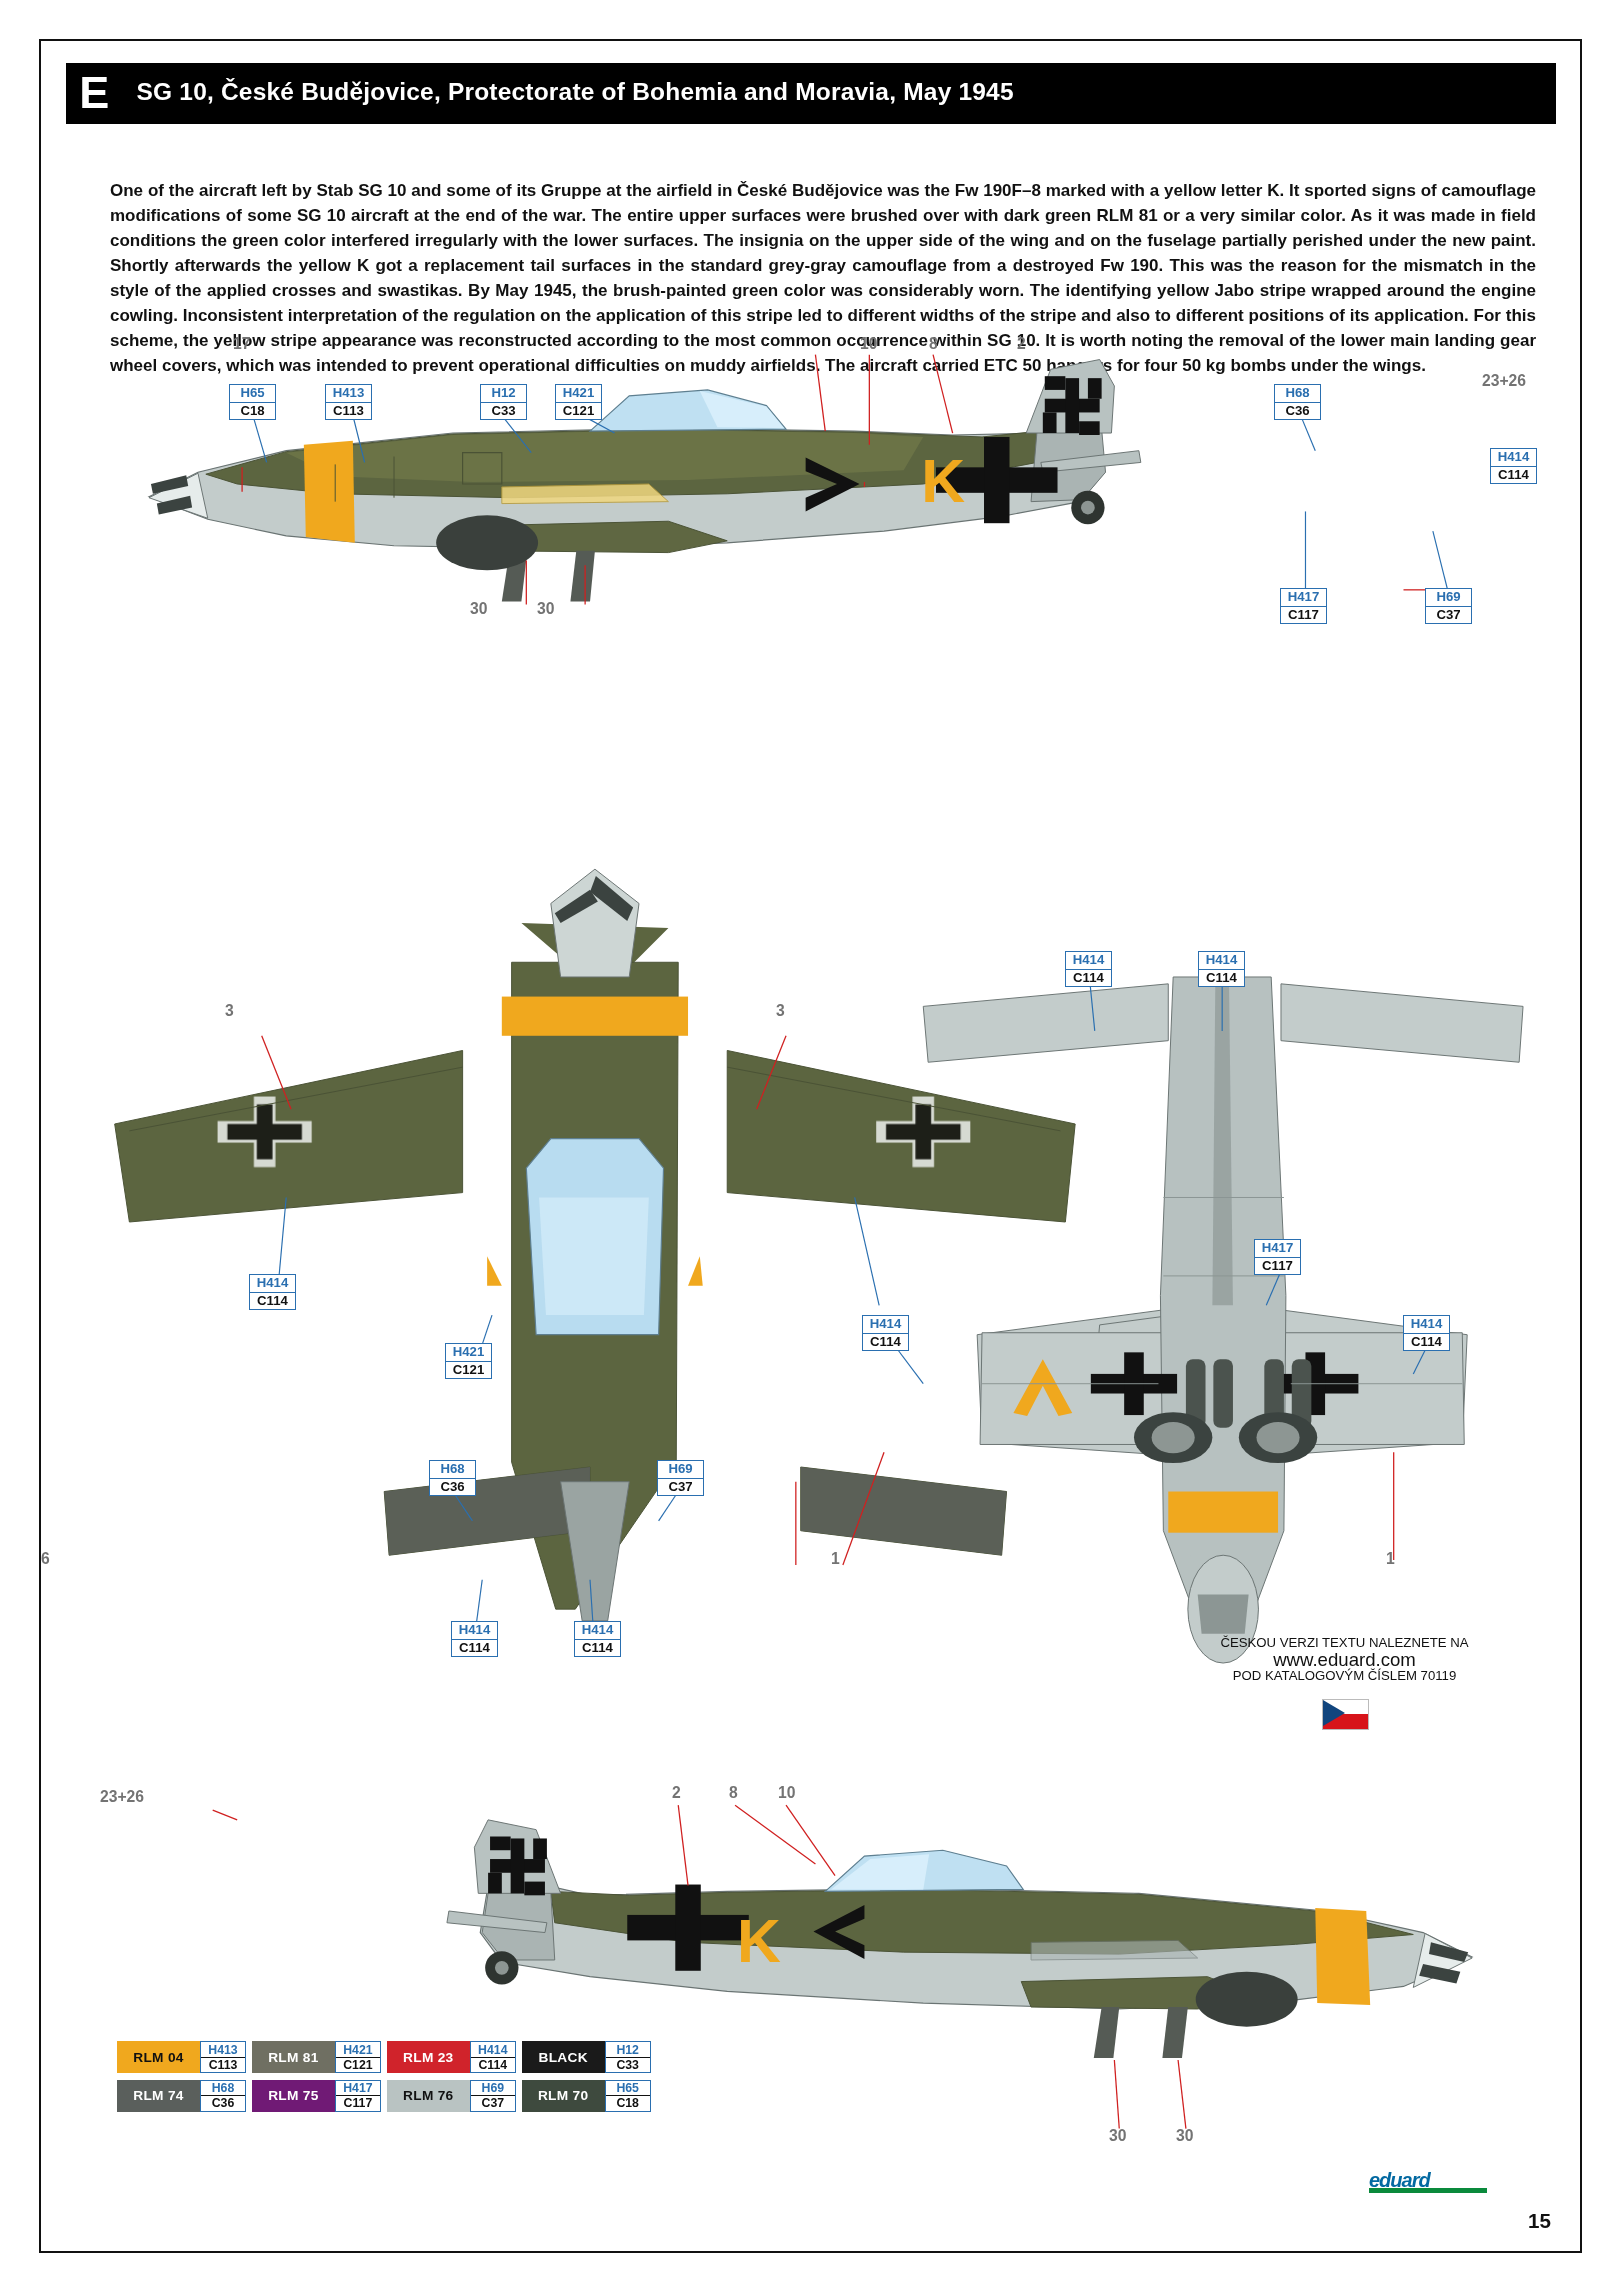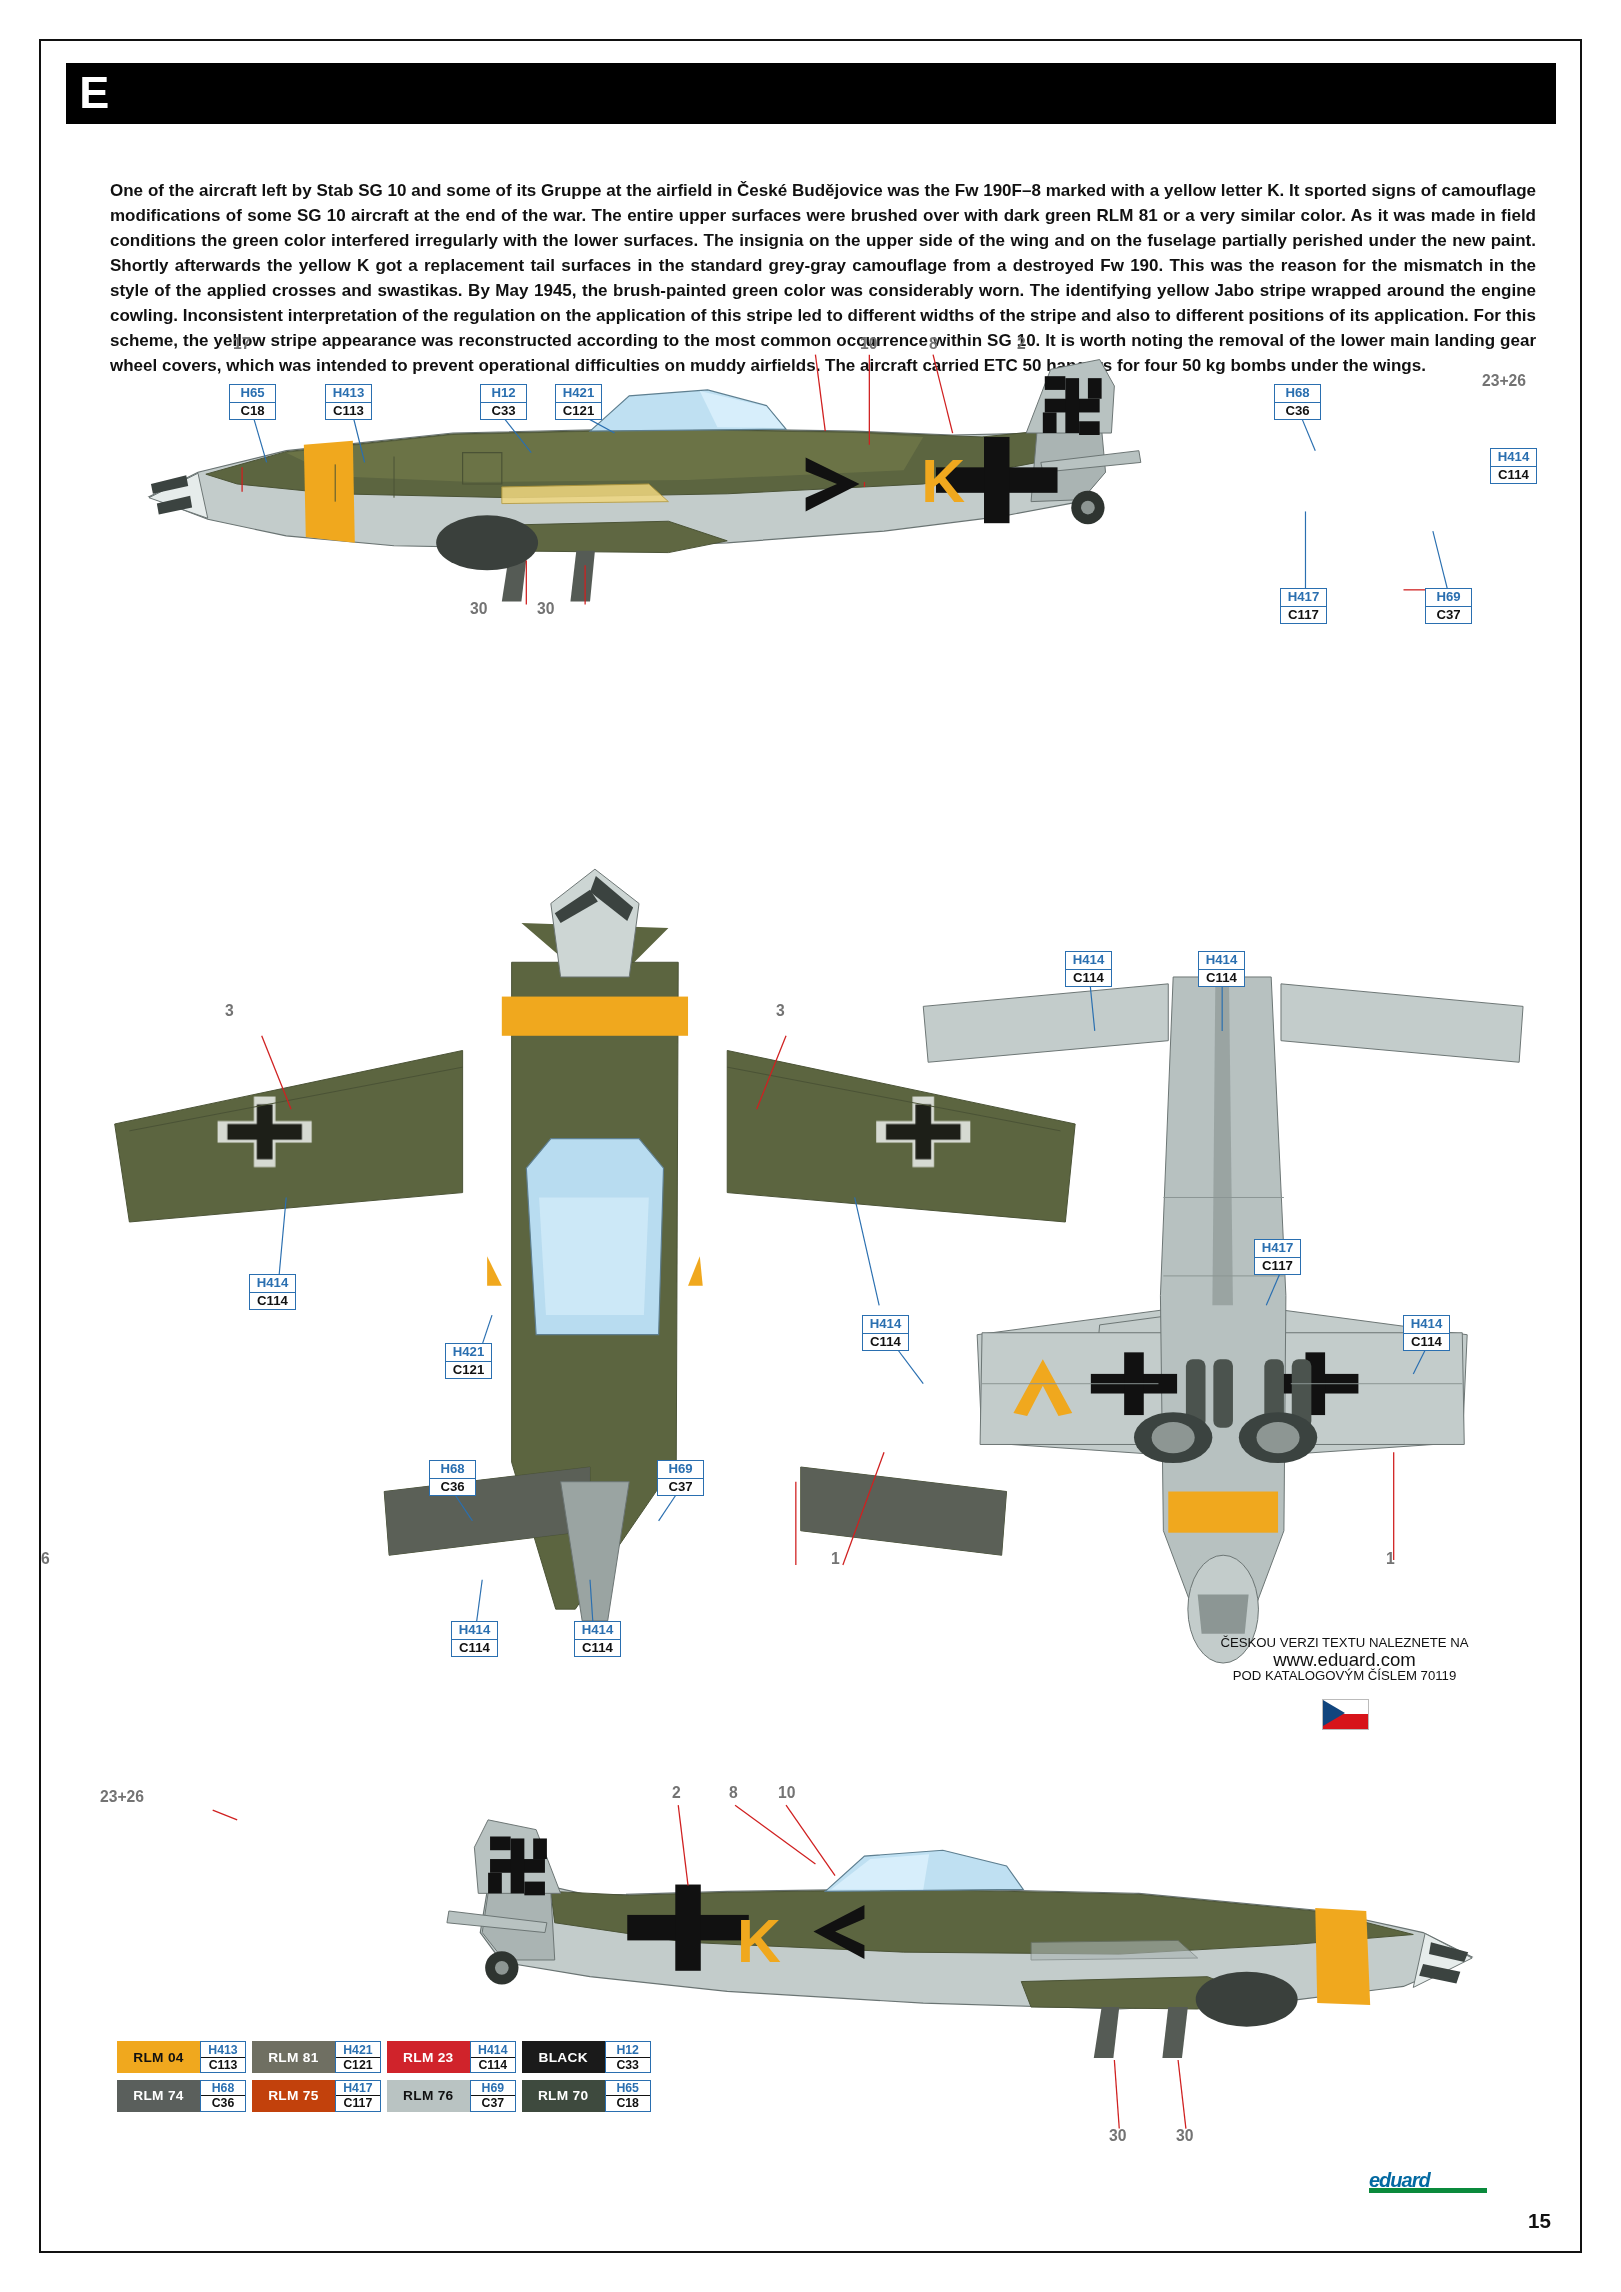"SG 10, České Budějovice, Protectorate" span.title { html: none -> <span>SG 10, České Budějovice, Protectorate of Bohemia and Moravia, May 1945</span> }
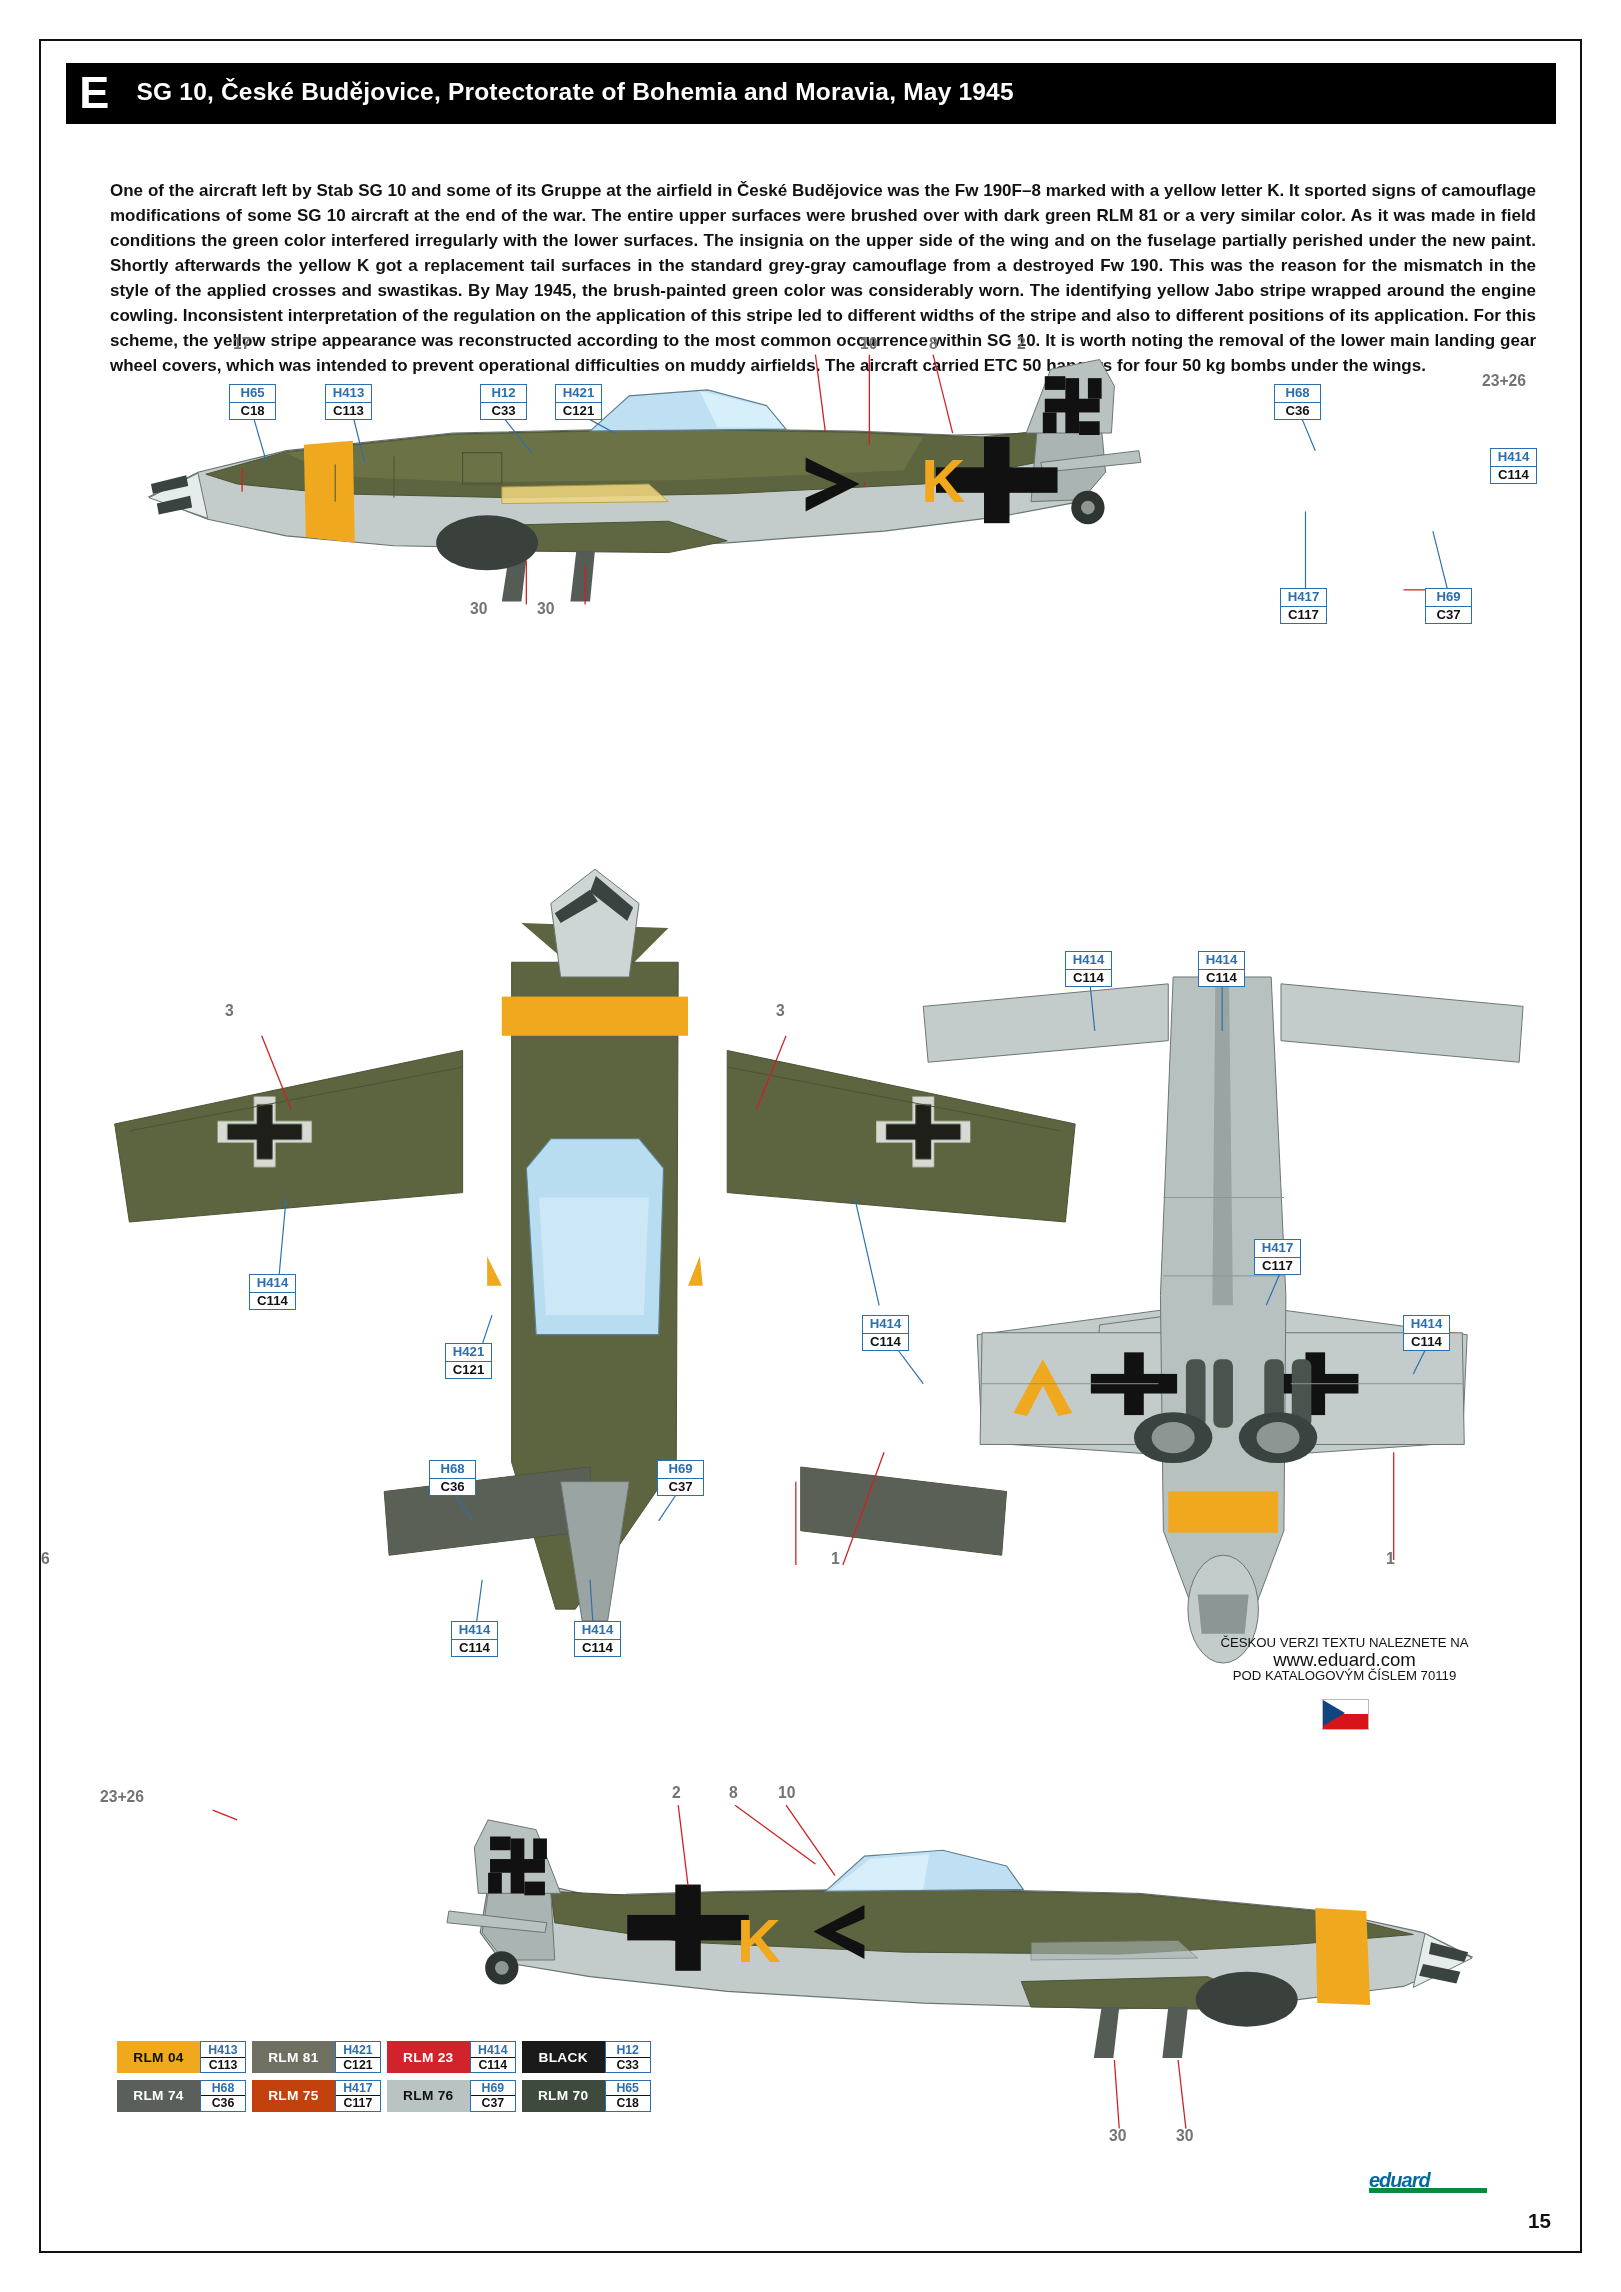"RLM 75" div.swatch { background: #c2410c -> #701a75 }
